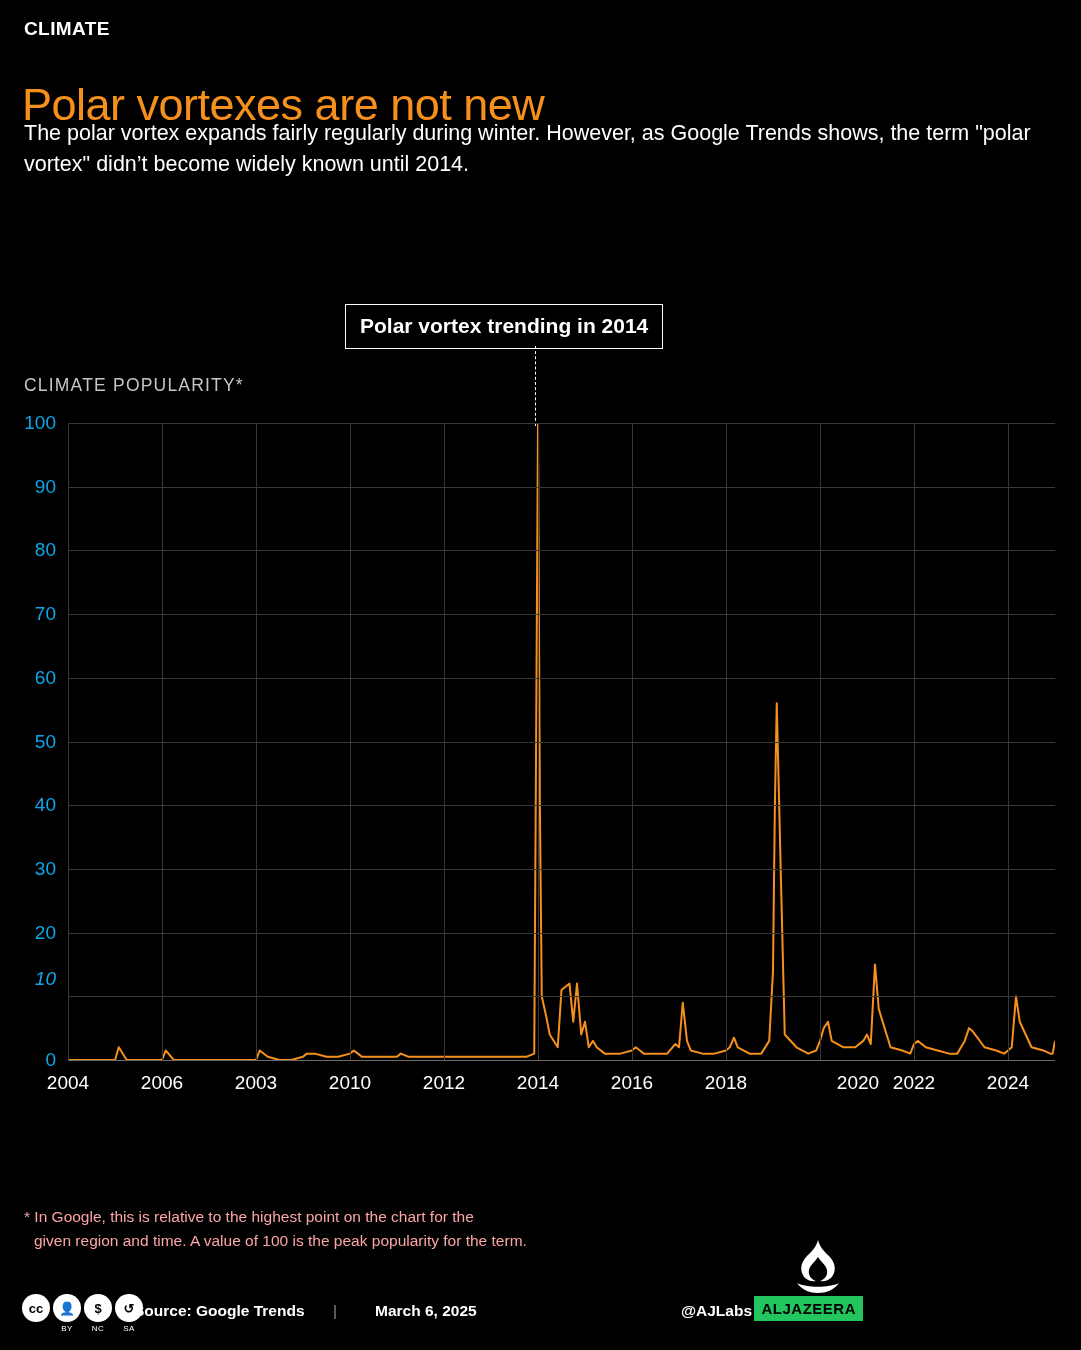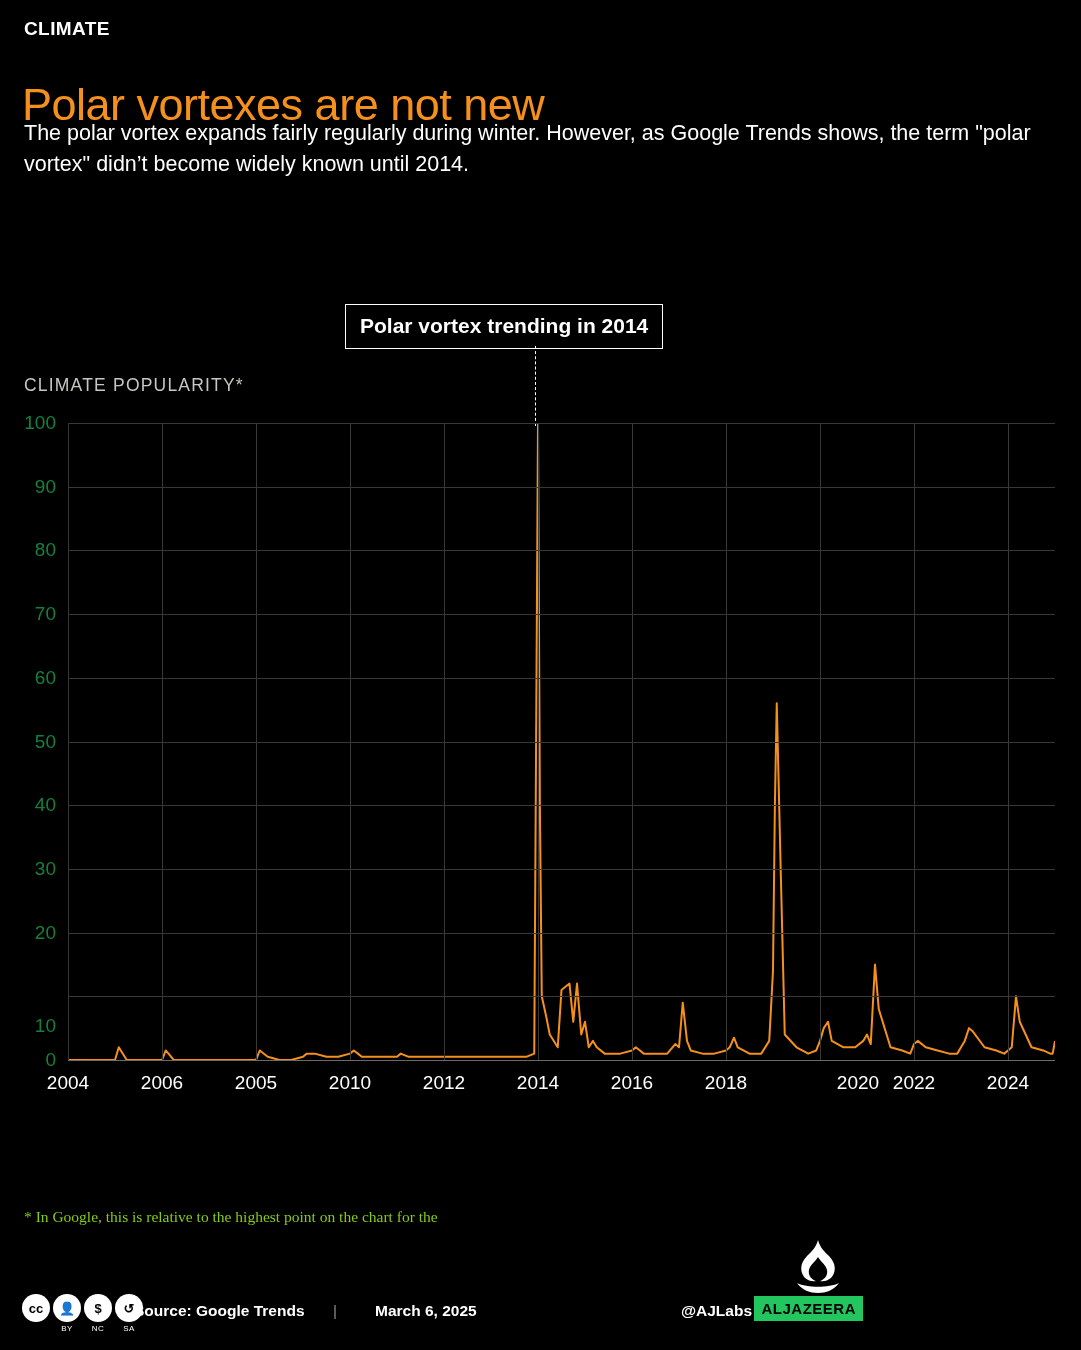"100" .ytick { color: #15803d -> #0ea5e9 }
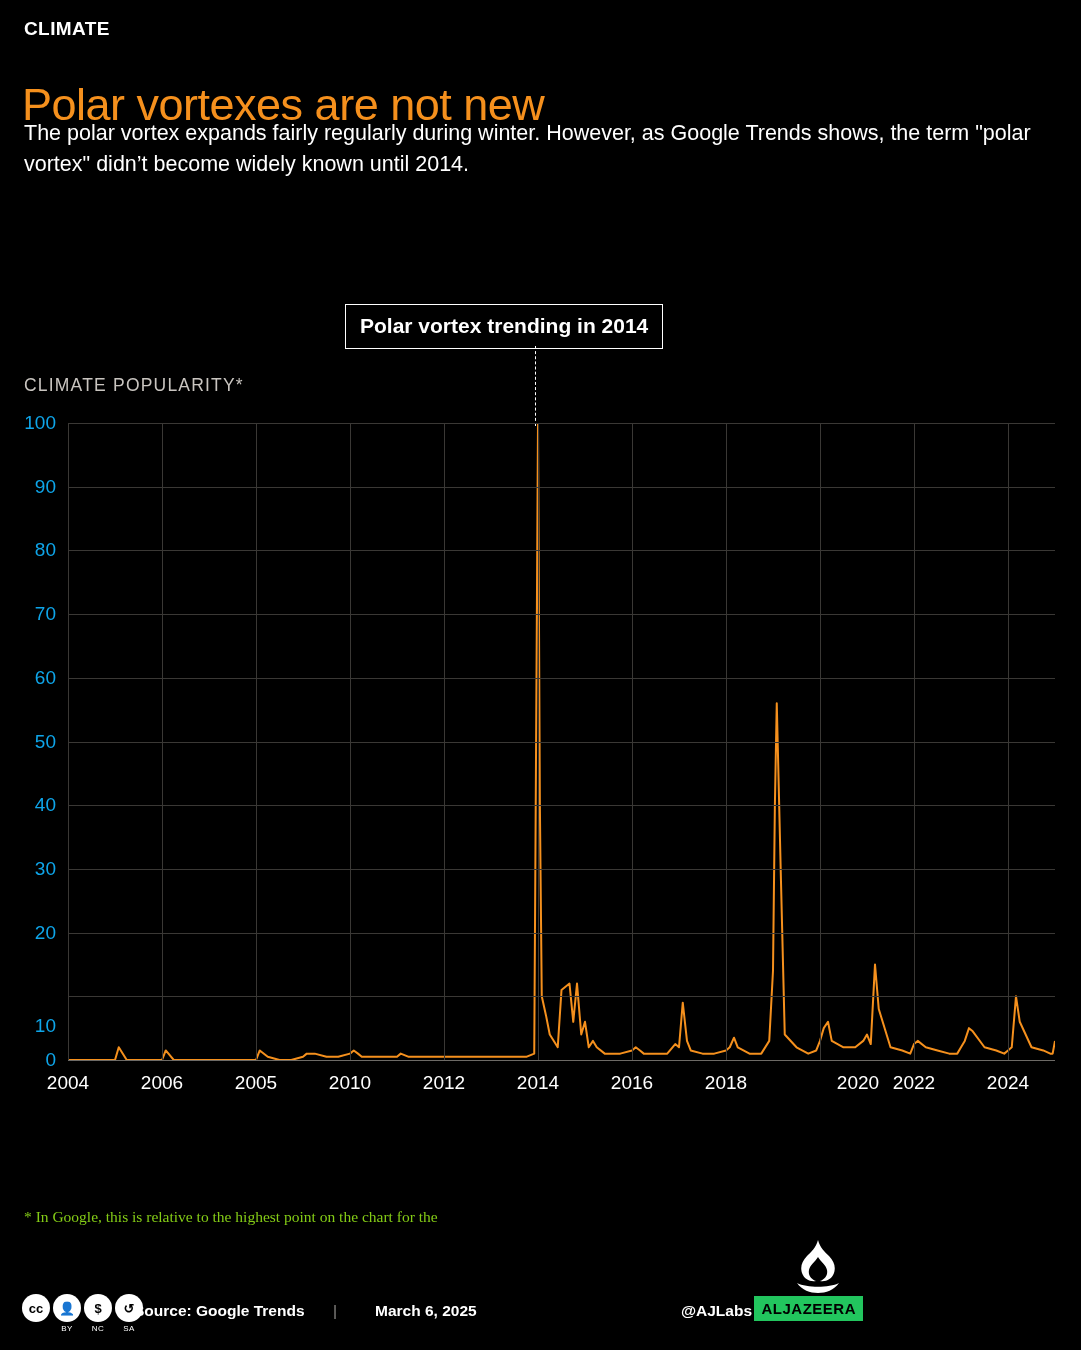"10" div.ytick { font-style: none -> italic; top: 603px -> 556px }
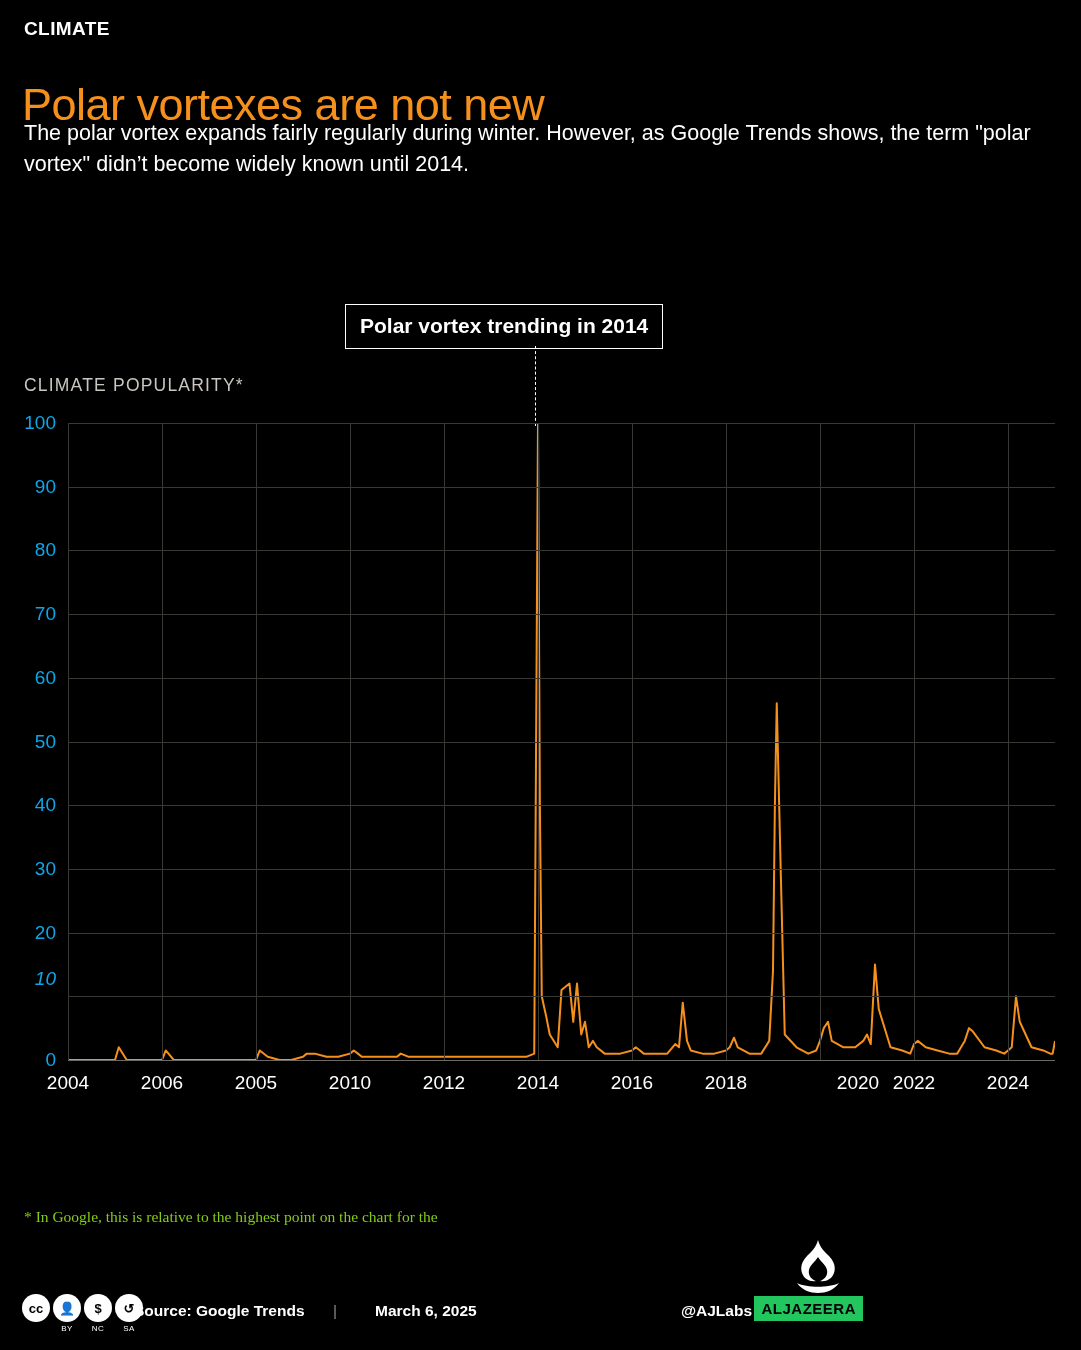"2005" div.xtick { text: 2005 -> 2003 }
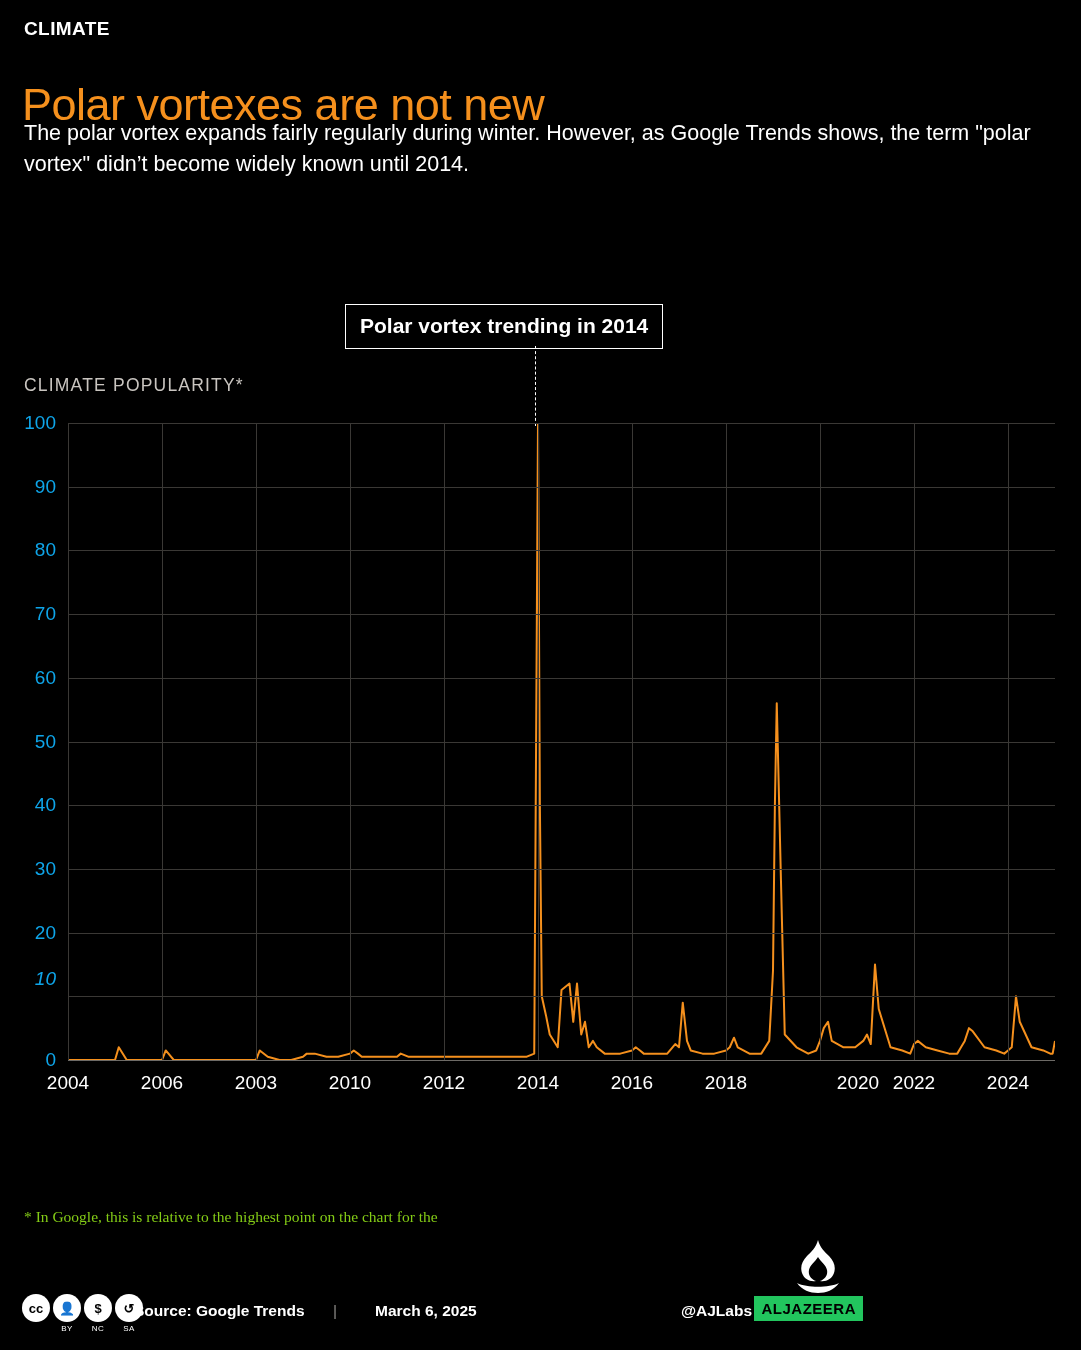"* In Google, this is" .footnote { color: #84cc16 -> #fca5a5; font-family: Liberation Serif, serif -> none }
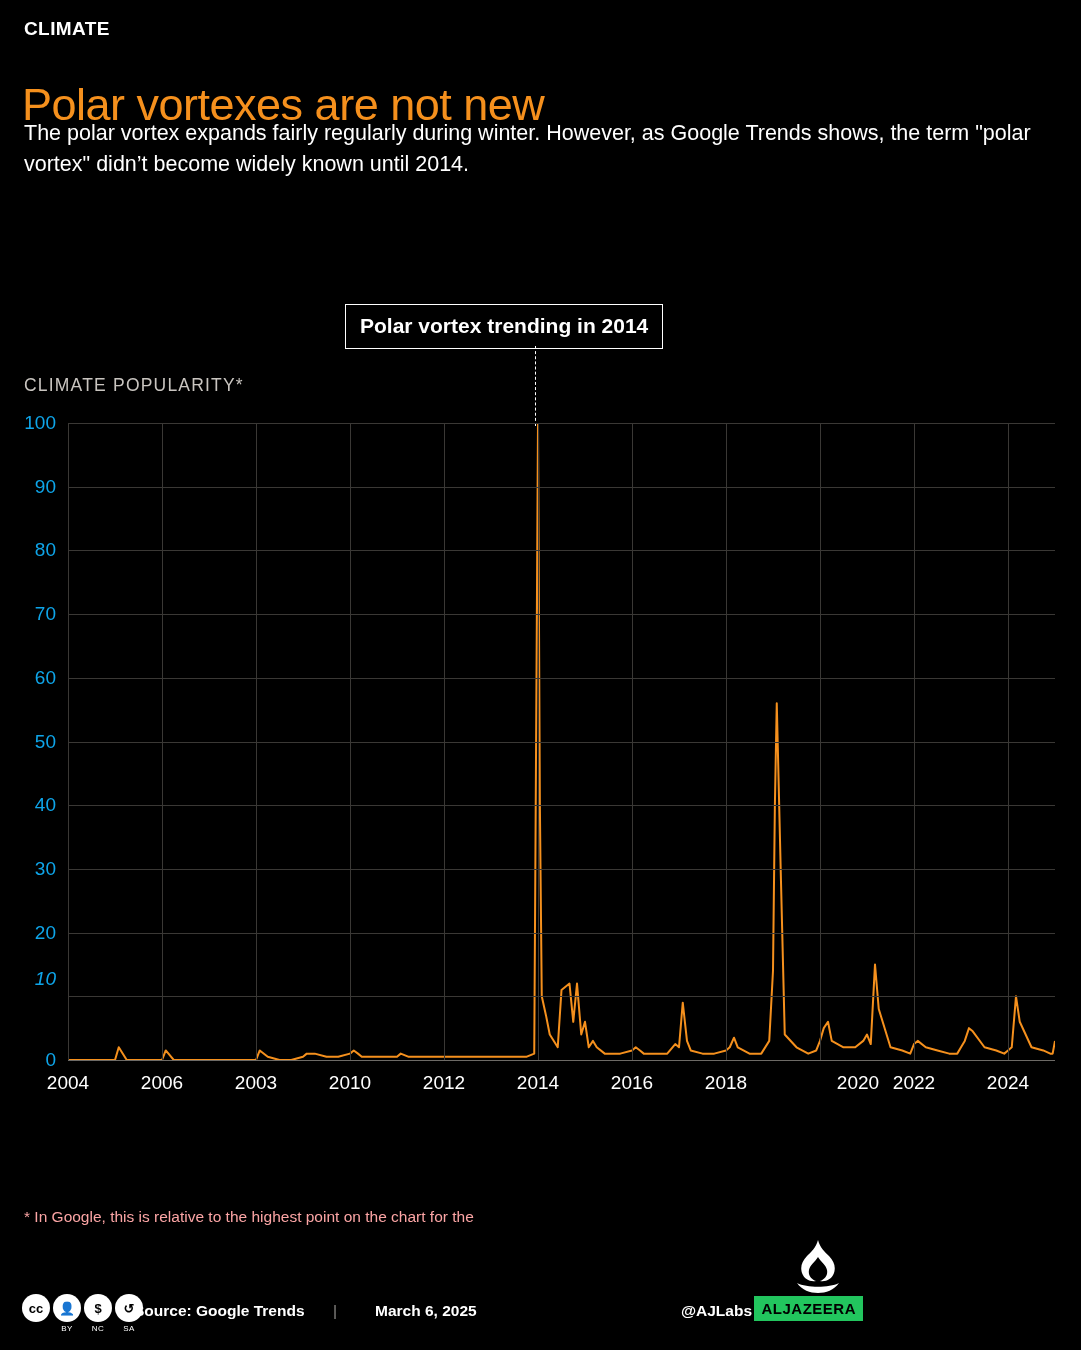"given region and time. A" span.indent { html: none -> <span>given region and time. A value of 100 is the peak popularity for the term.</span> }
